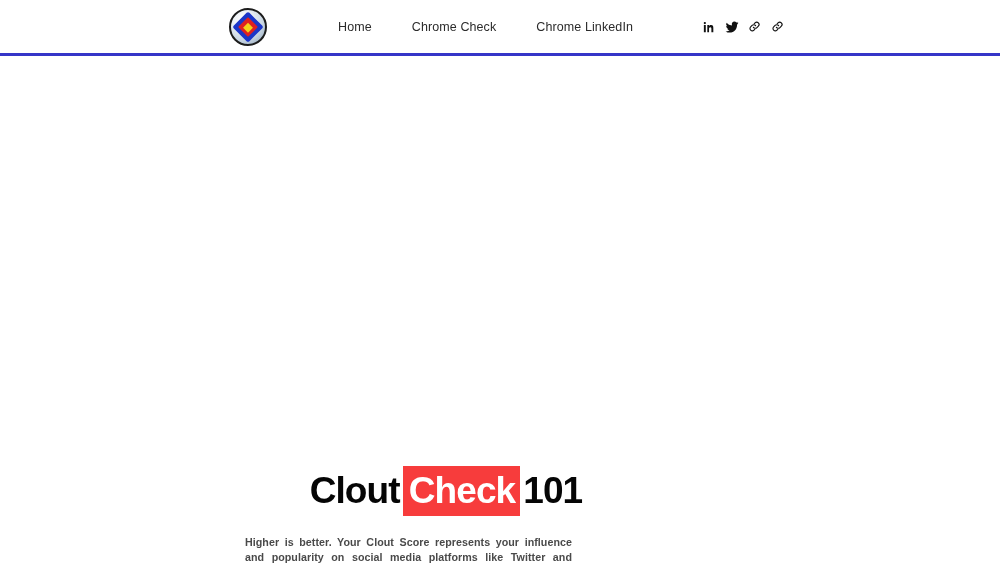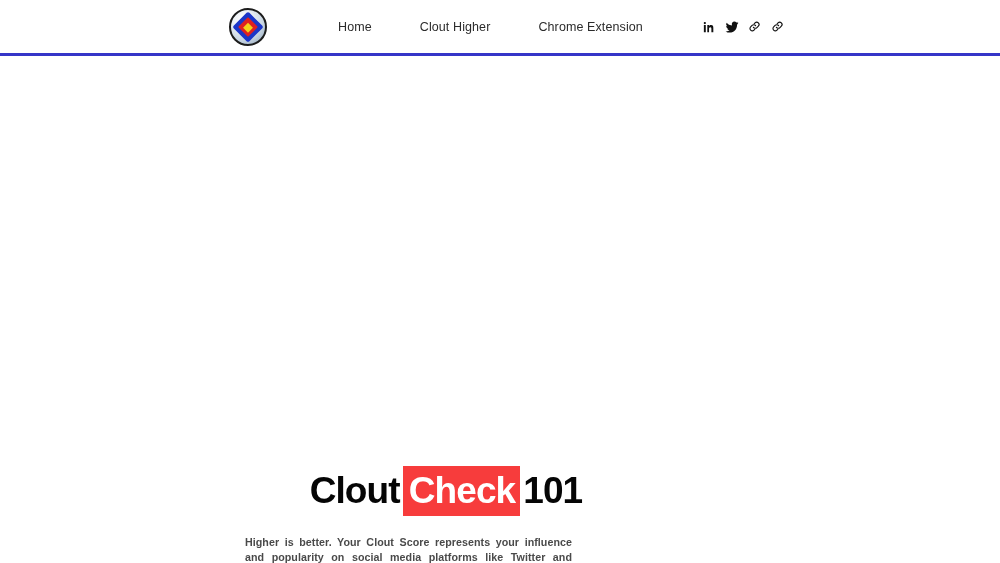"Home" .main-nav { gap: 12px -> 4px }
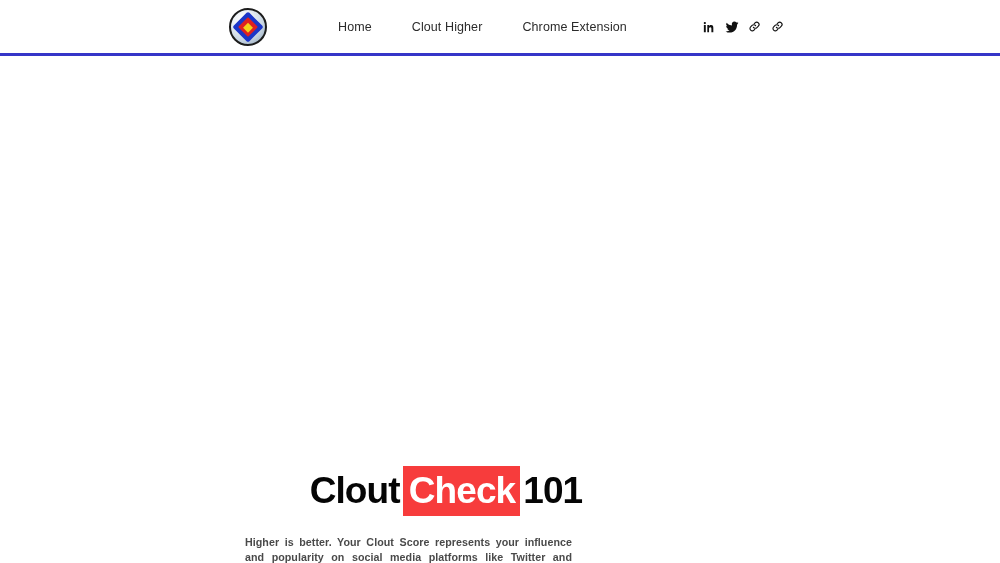"Clout Higher" a.nav-item { text: Clout Higher -> Chrome Check }
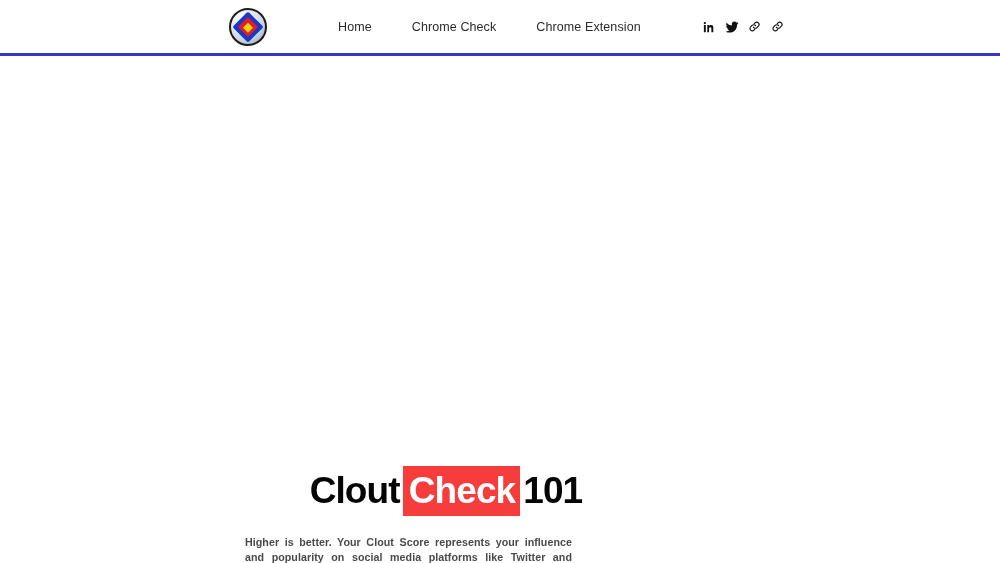"Chrome Extension" a.nav-item { text: Extension -> LinkedIn }
